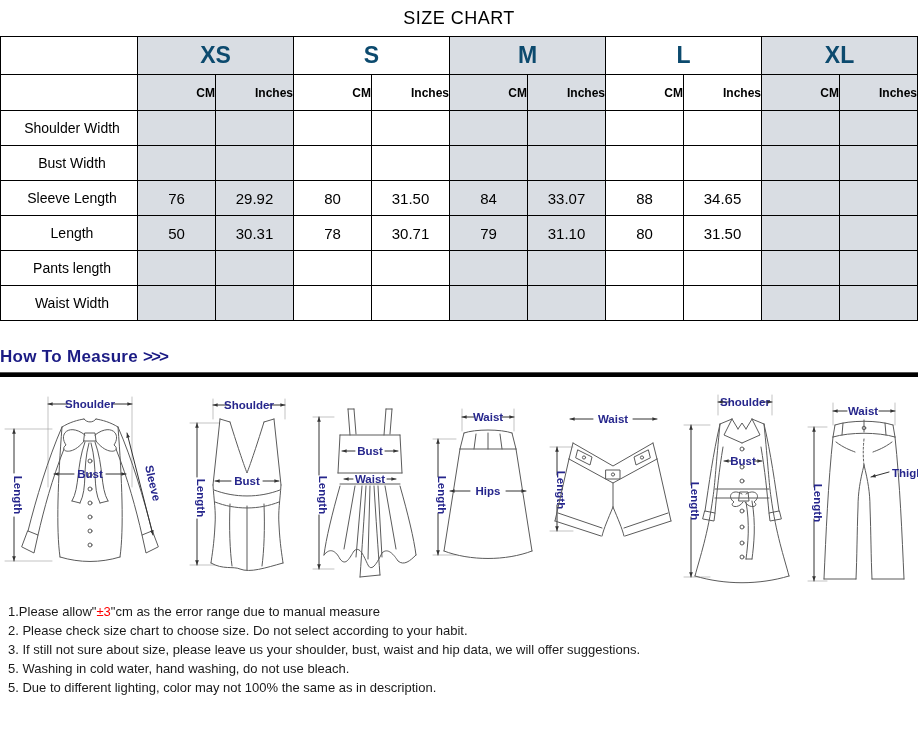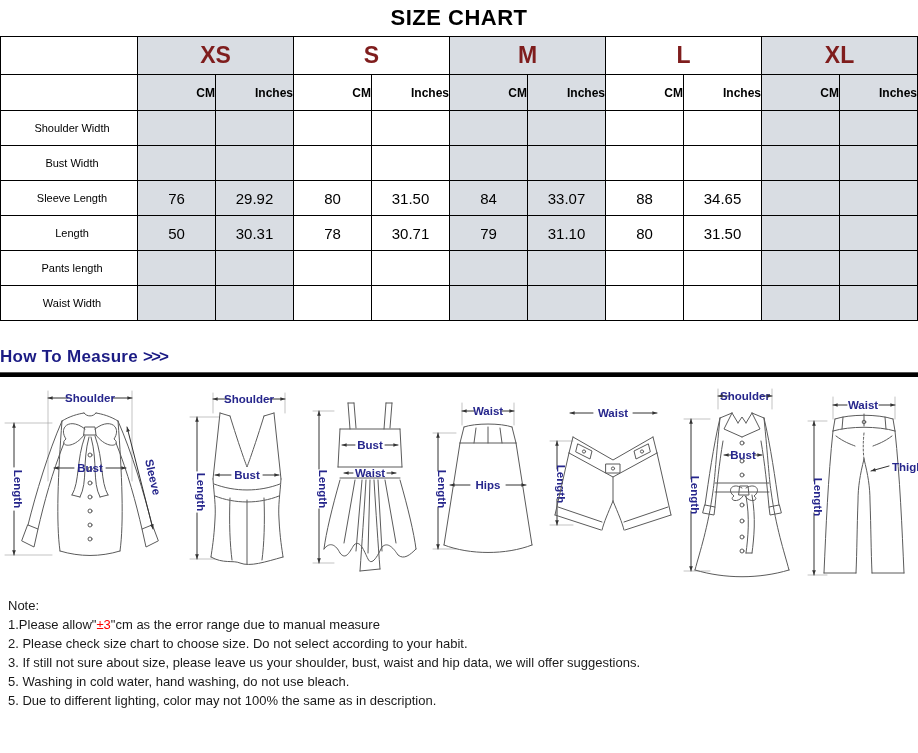"SIZE CHART" .title { font-size: 22px -> 18px; font-weight: bold -> normal }
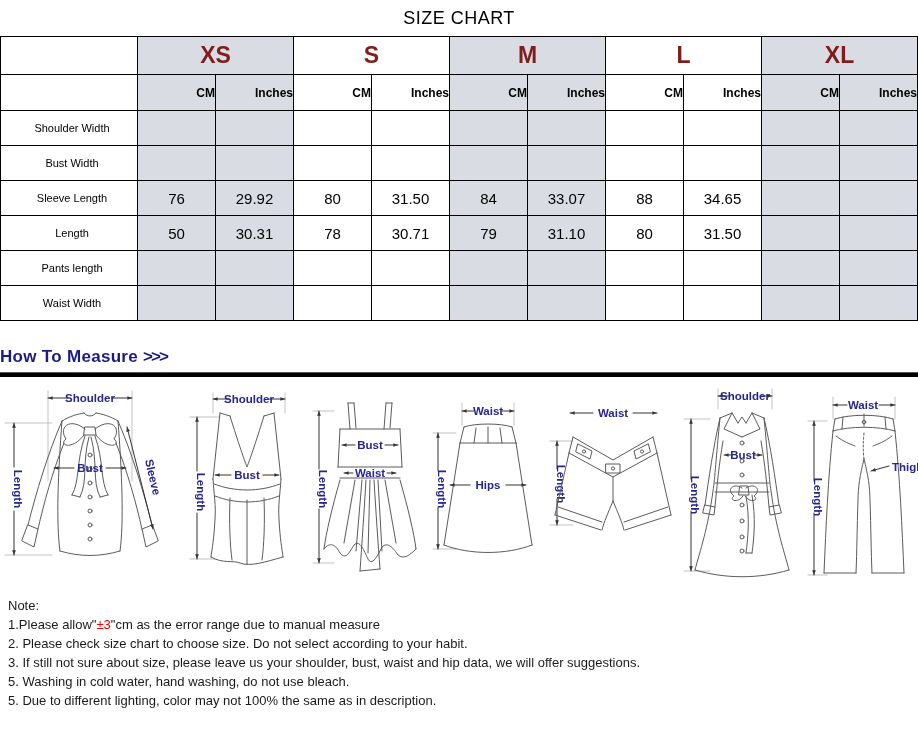"XS" .sizecell { color: #7f1d1d -> #0c4a6e }
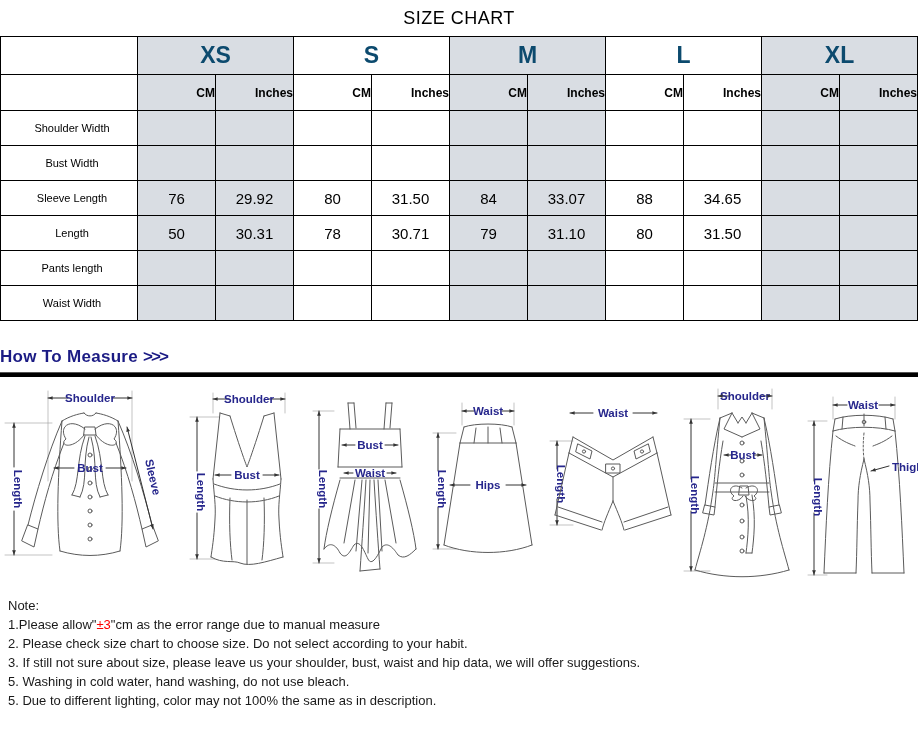"Shoulder Width" .rowlabel { font-size: 11px -> 14px }
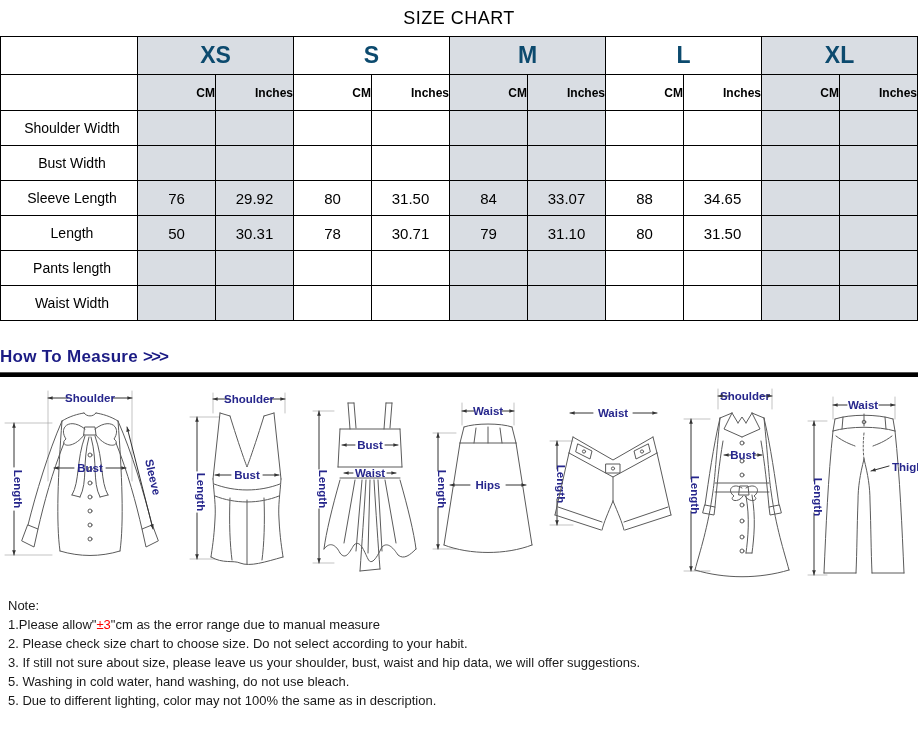"Shoulder" .garments { margin-top: 6px -> 12px }
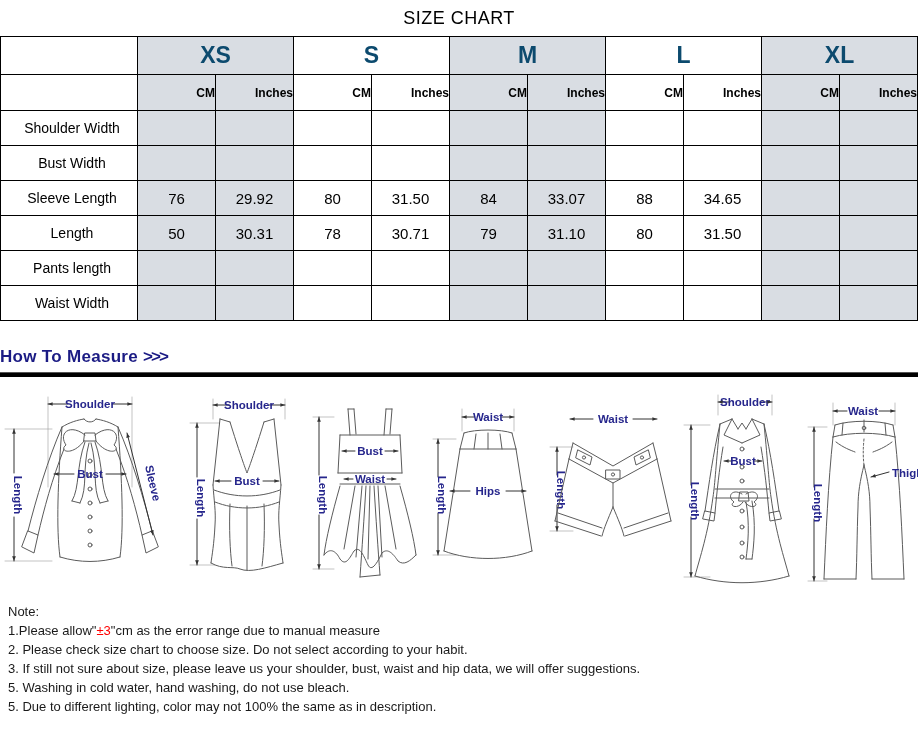"Note:" div { html: <div>Note:</div> -> none }
